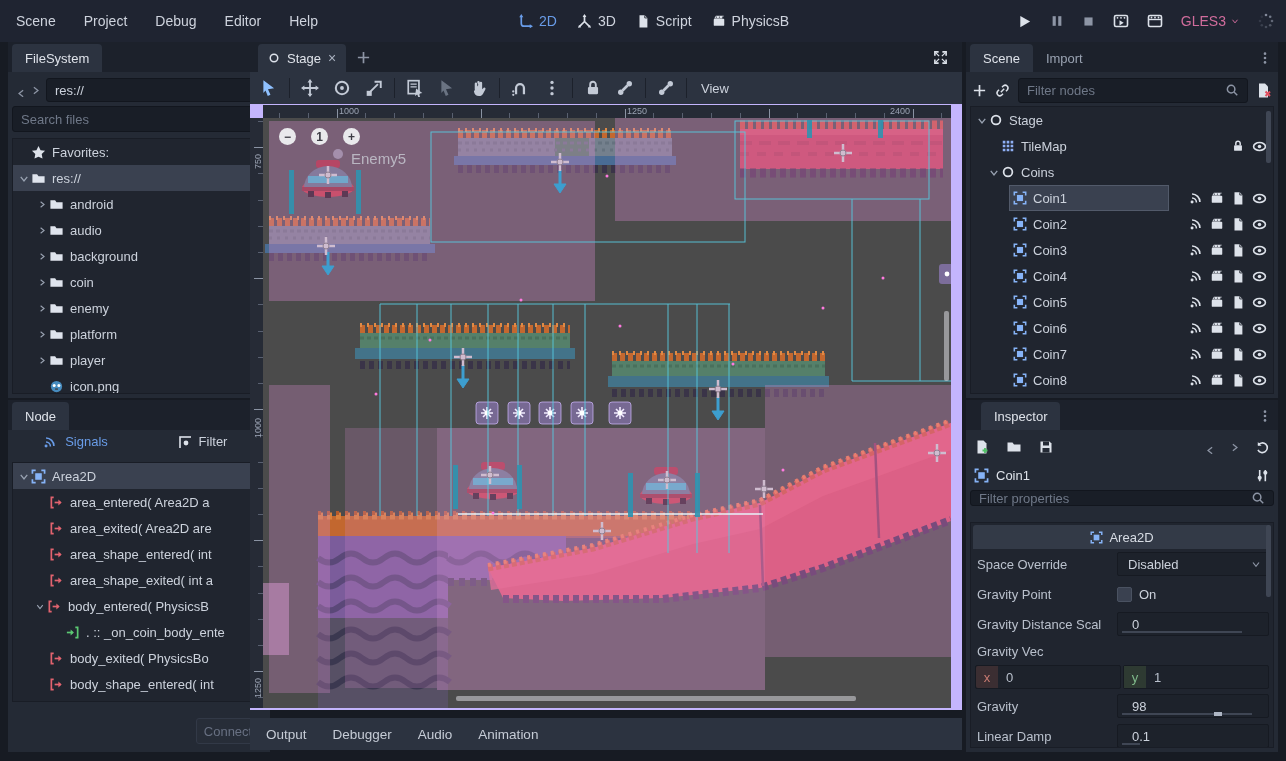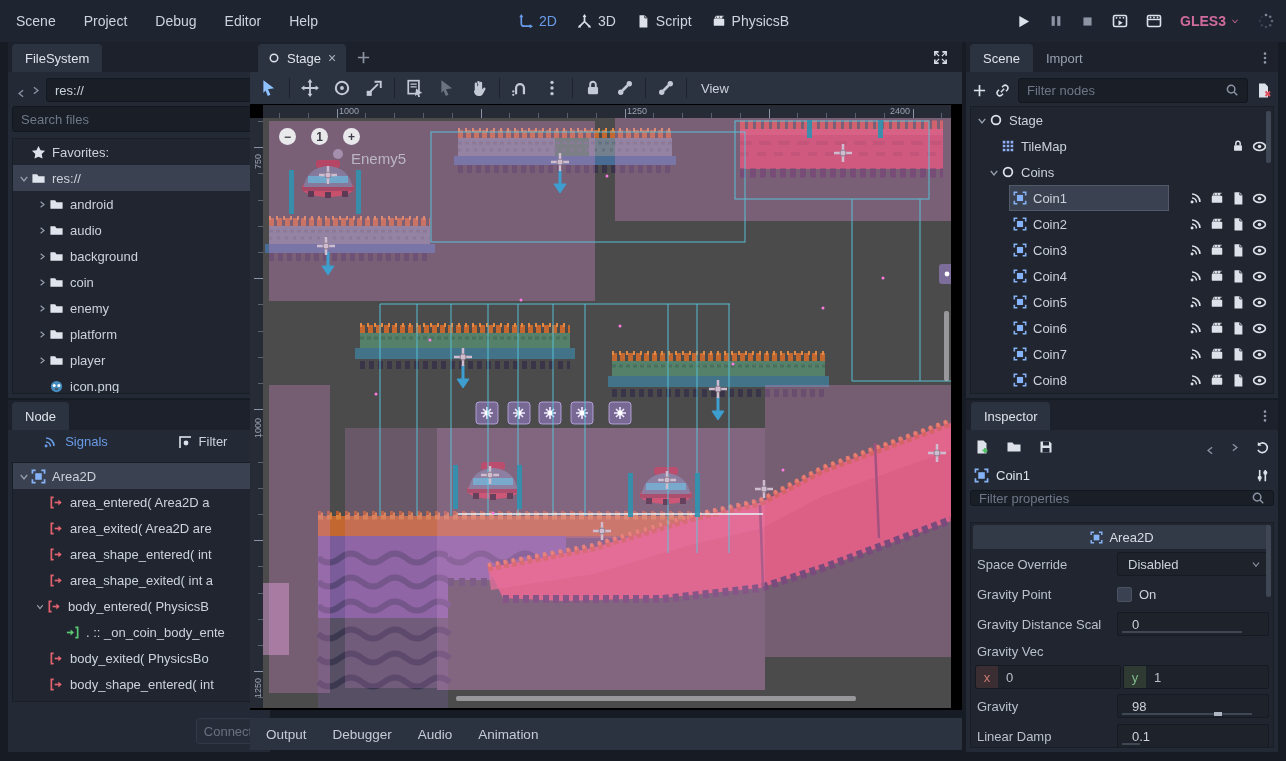"GLES3" .gles { font-weight: bold -> normal }
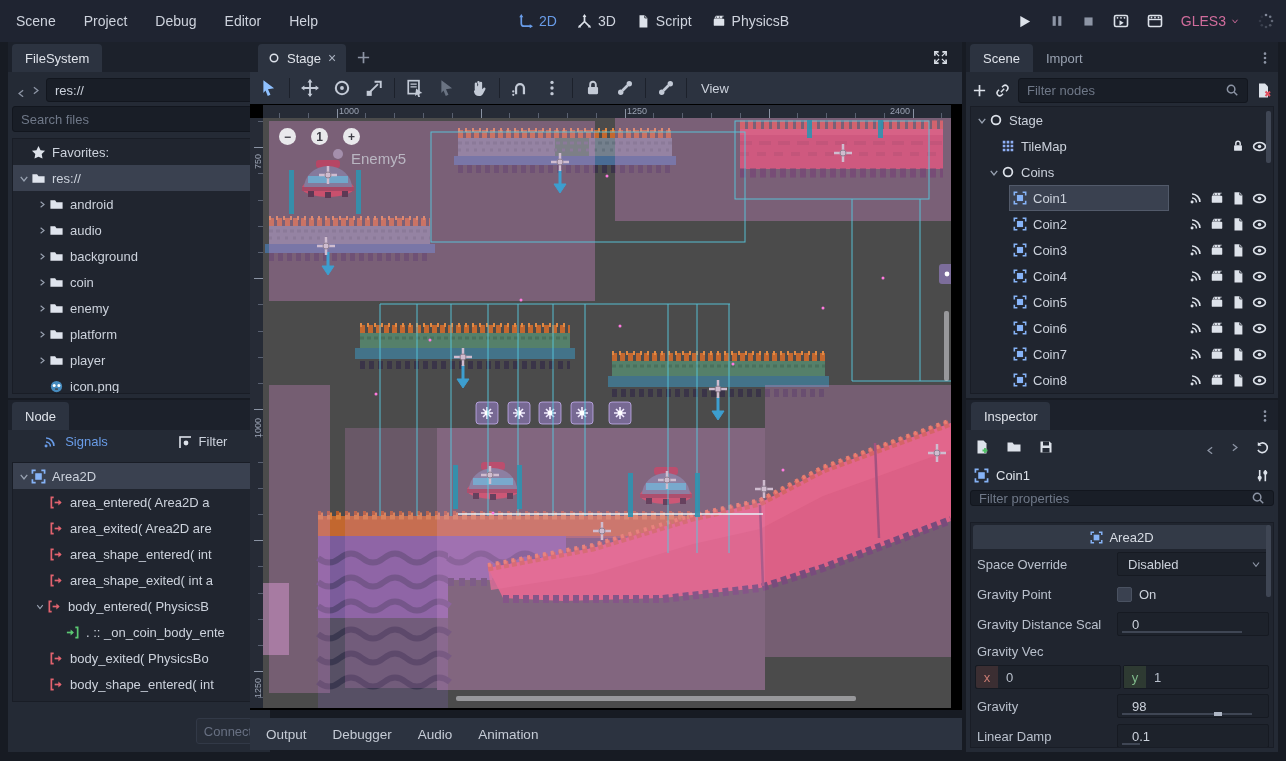"1000" .viewport { background: #000000 -> #c4b5fd }
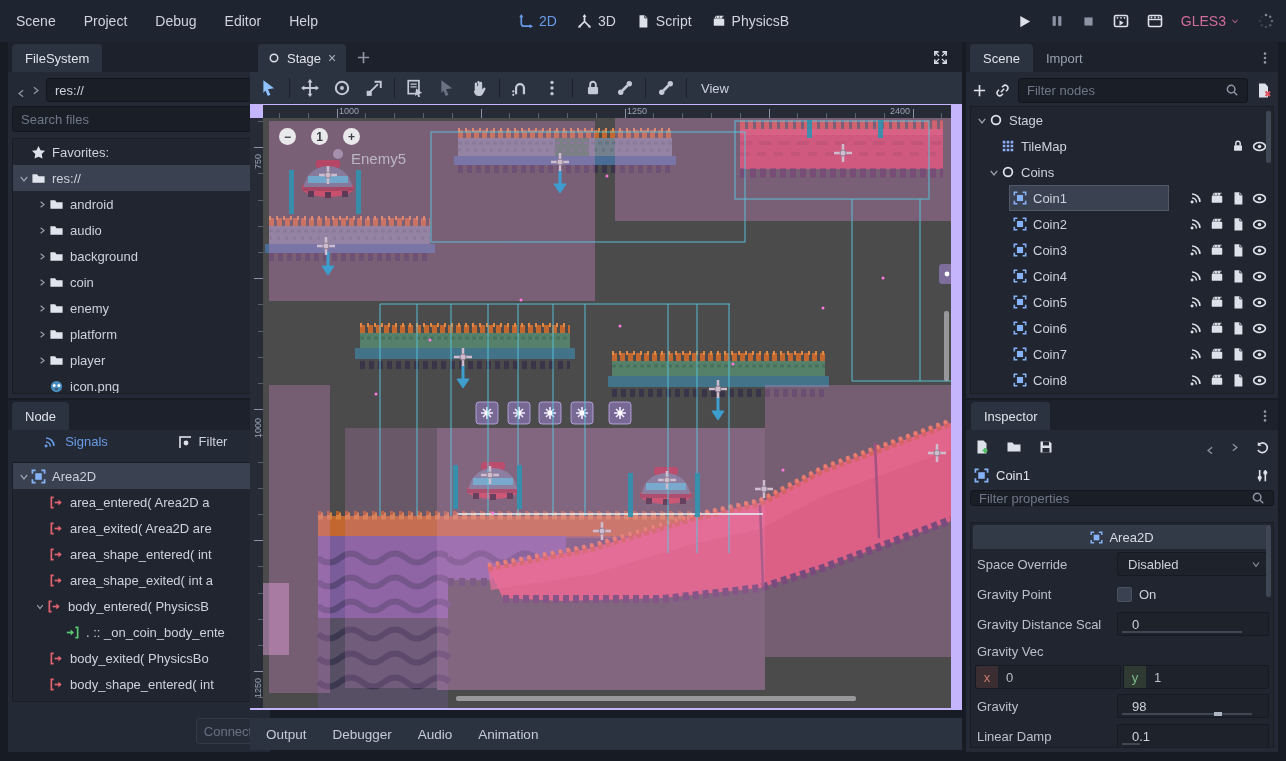"Inspector" div.tab { margin-left: 5px -> 15px }
